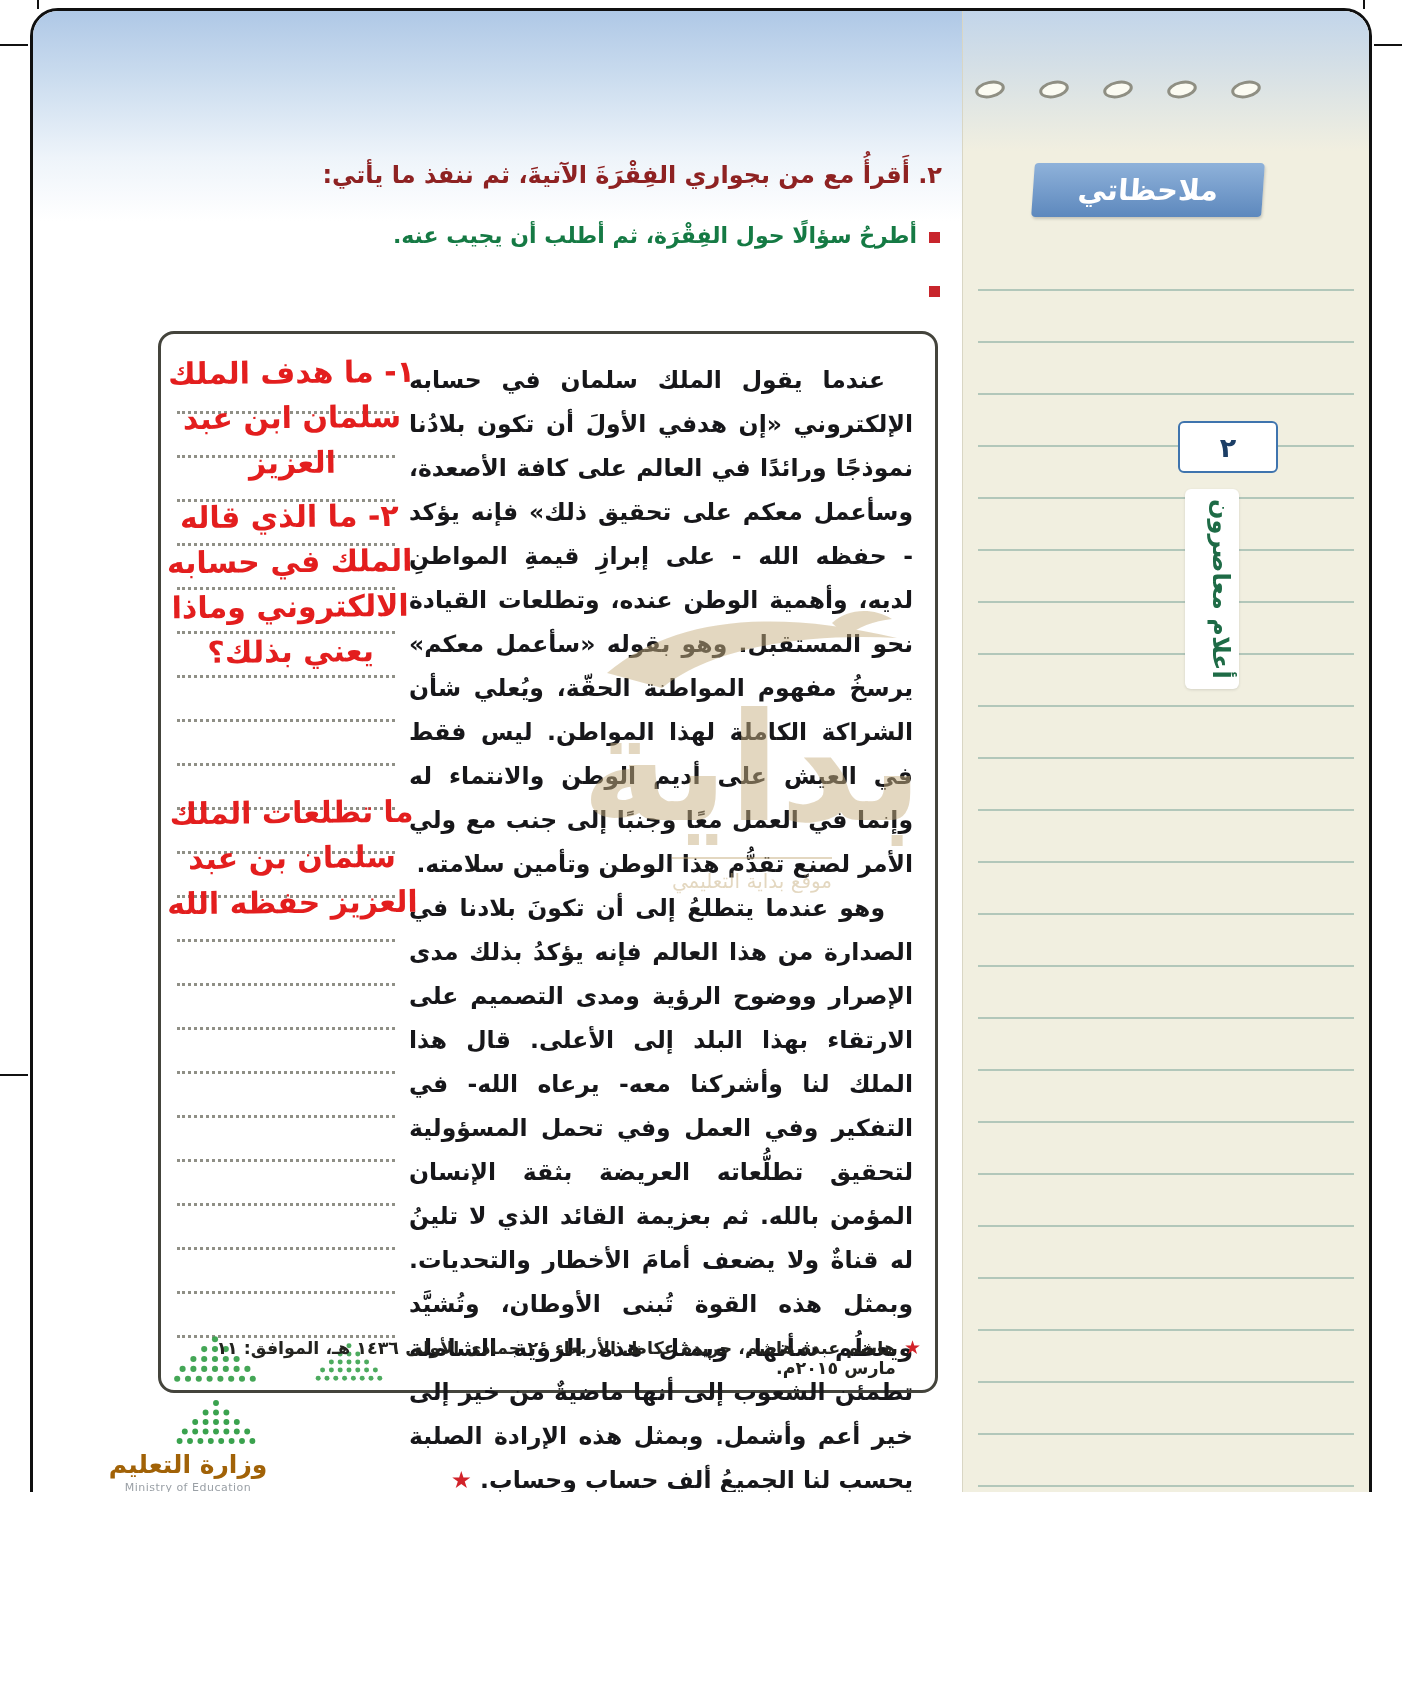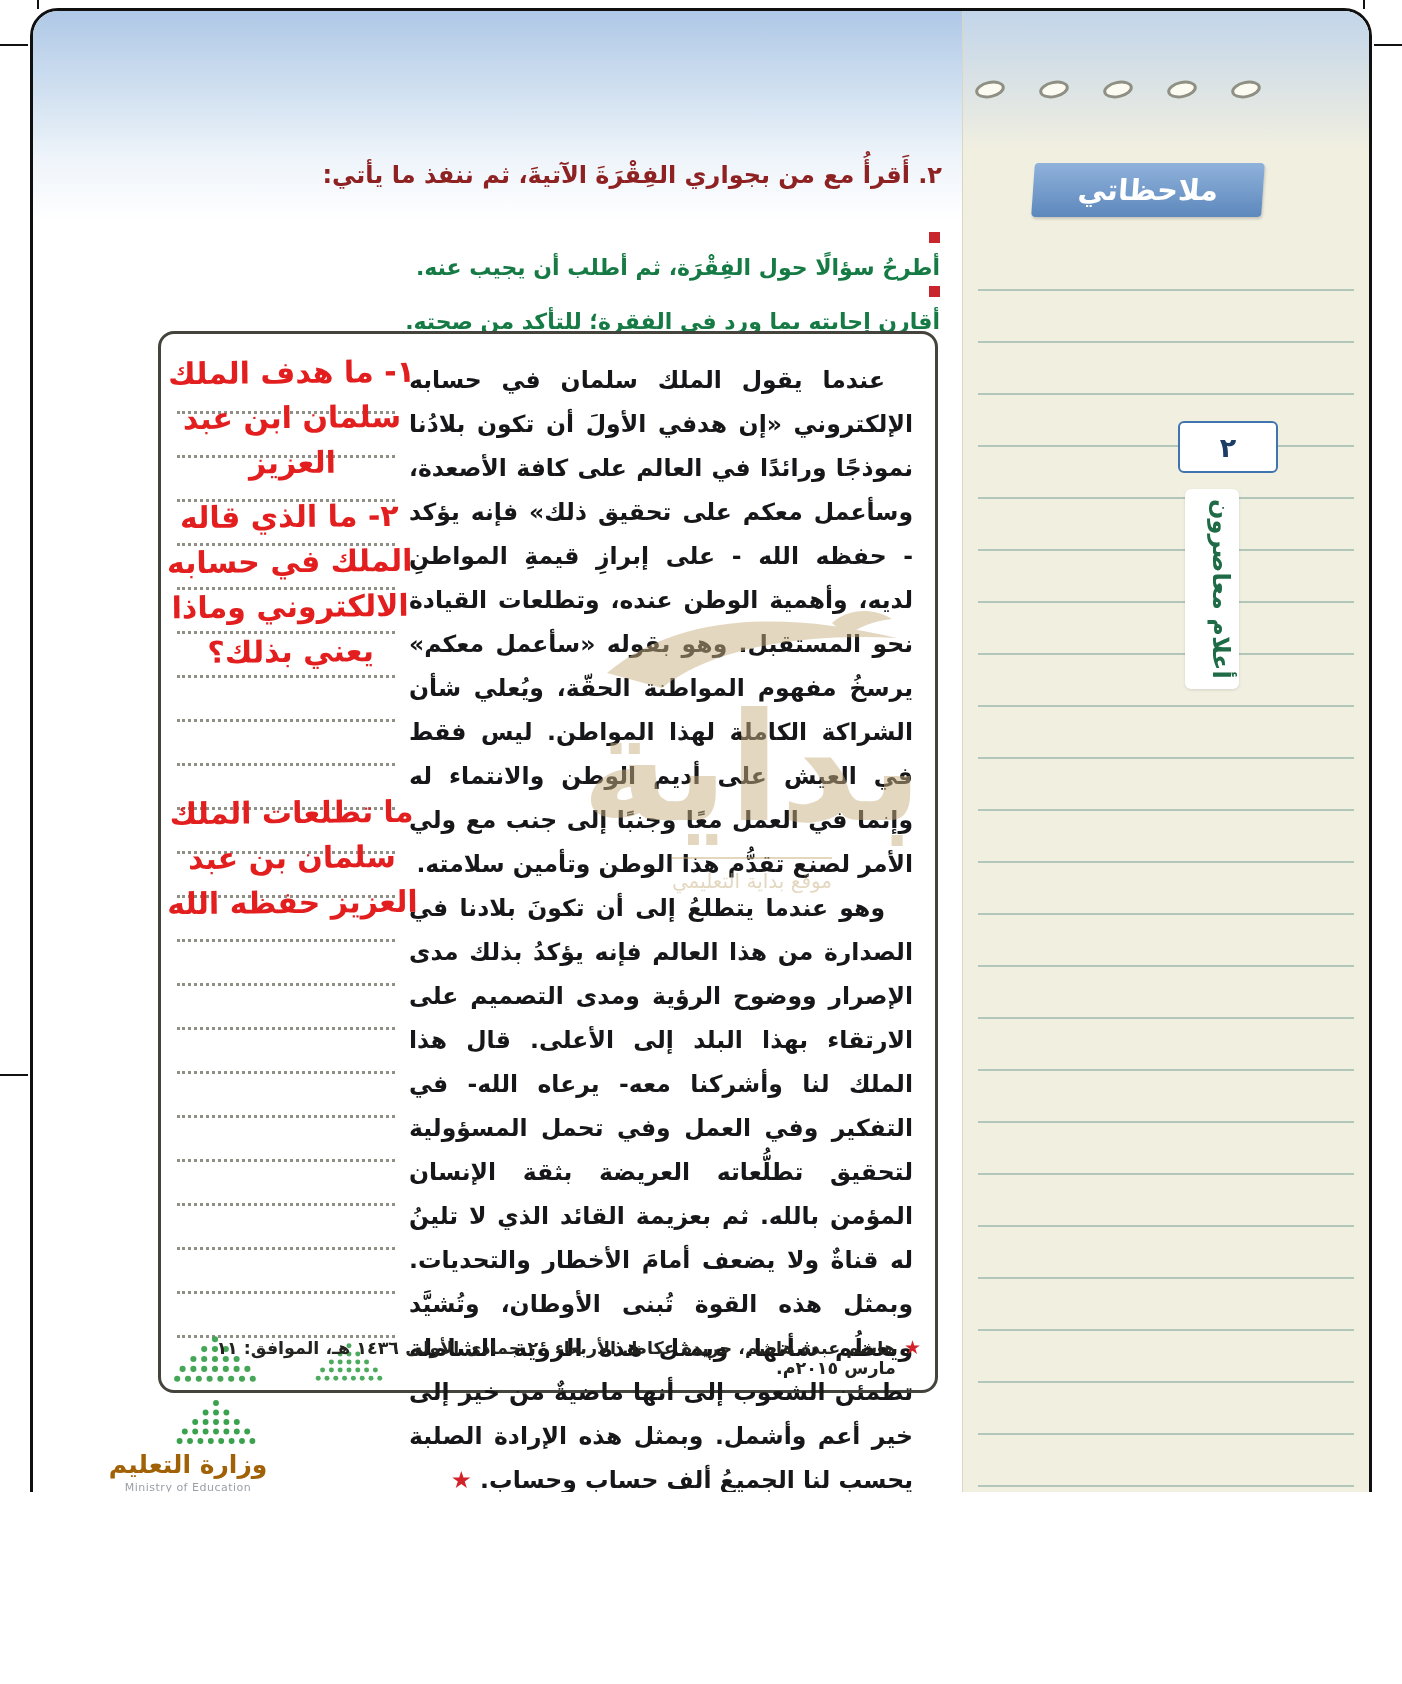"أطرحُ سؤالًا حول الفِقْرَة، ثم" .bullet-row { flex-direction: column -> none }
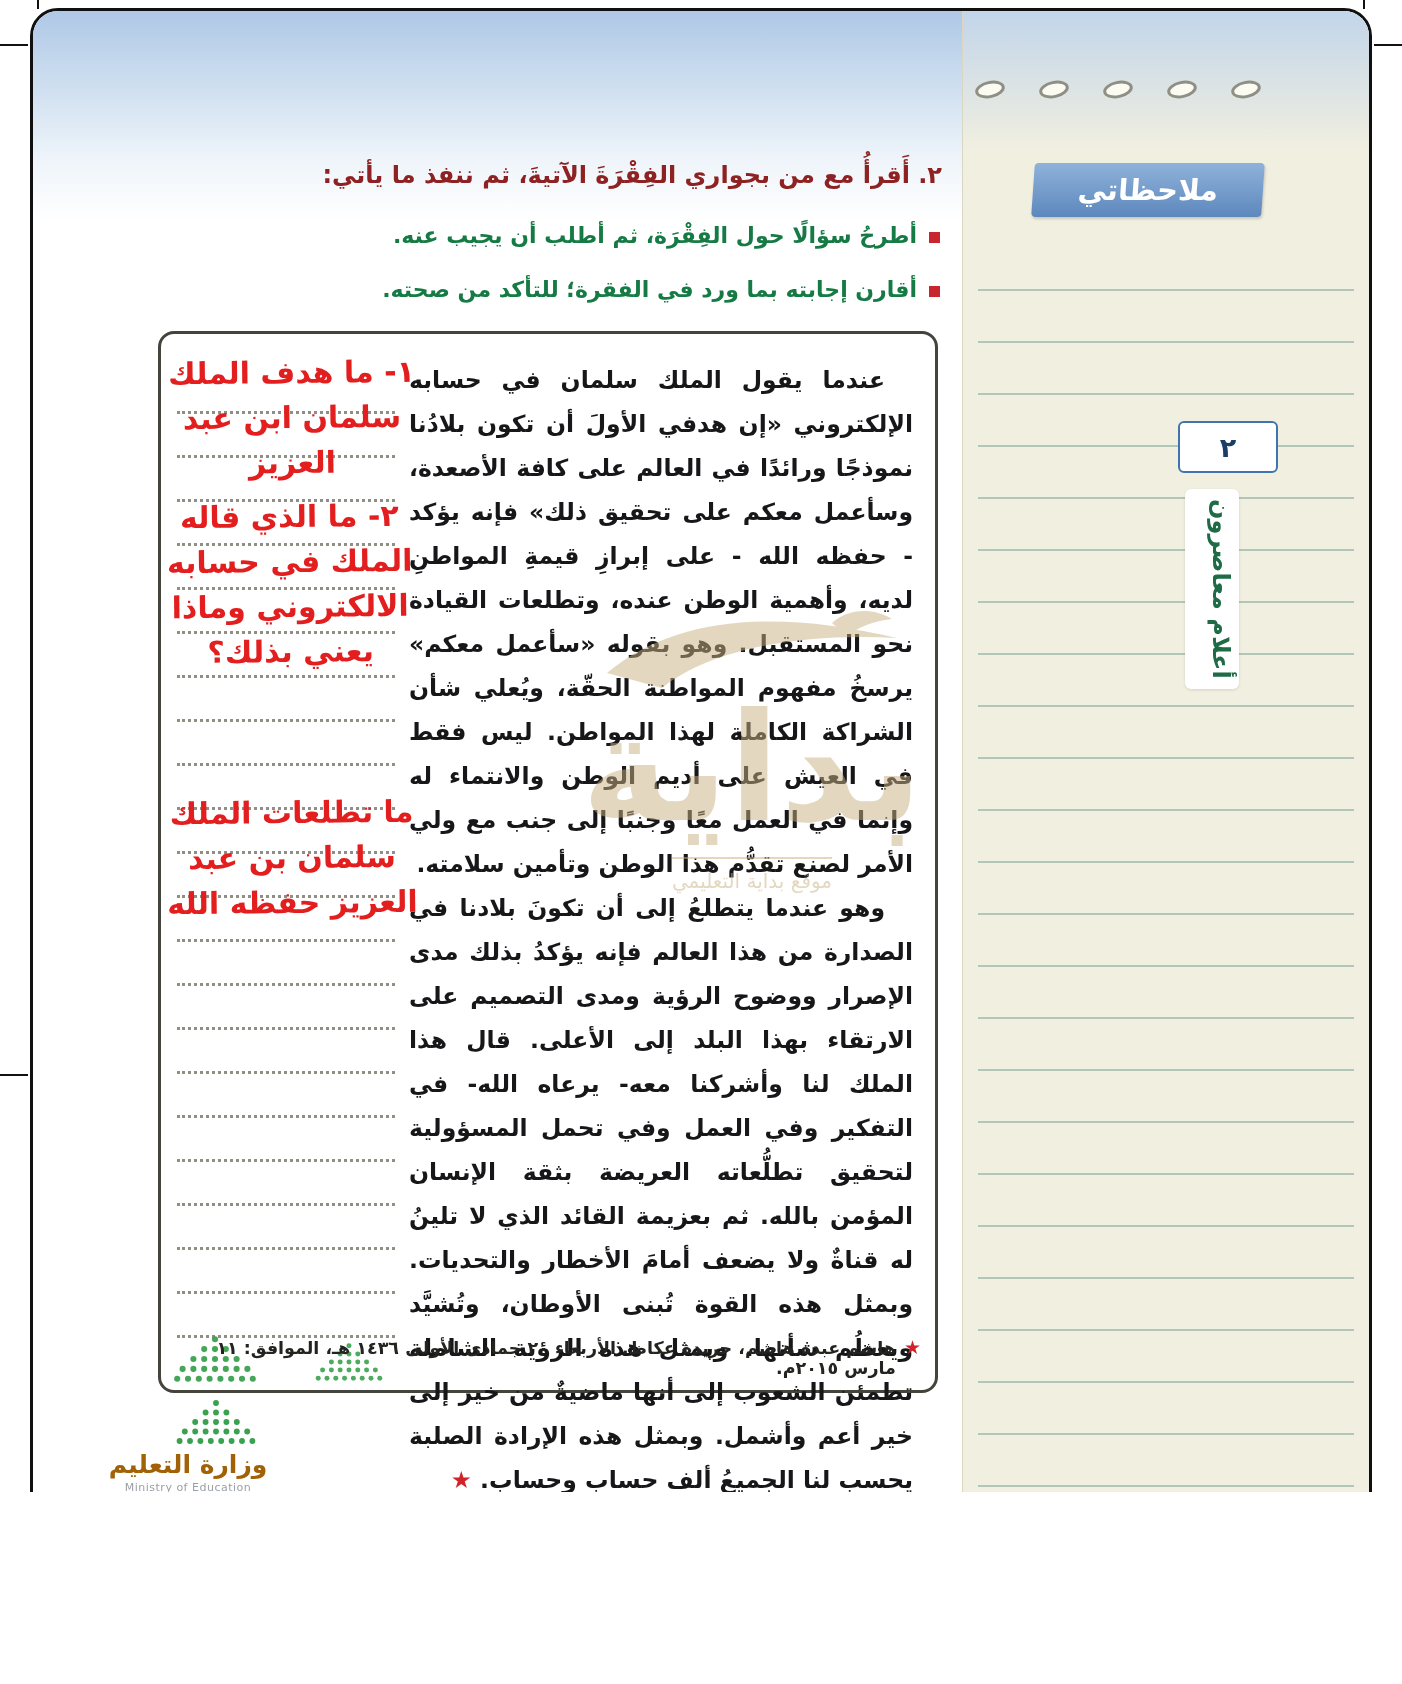"أقارن إجابته بما ورد في" span.bullet-text { html: <span>أقارن إجابته بما ورد في الفقرة؛ للتأكد من صحته.</span> -> none }
